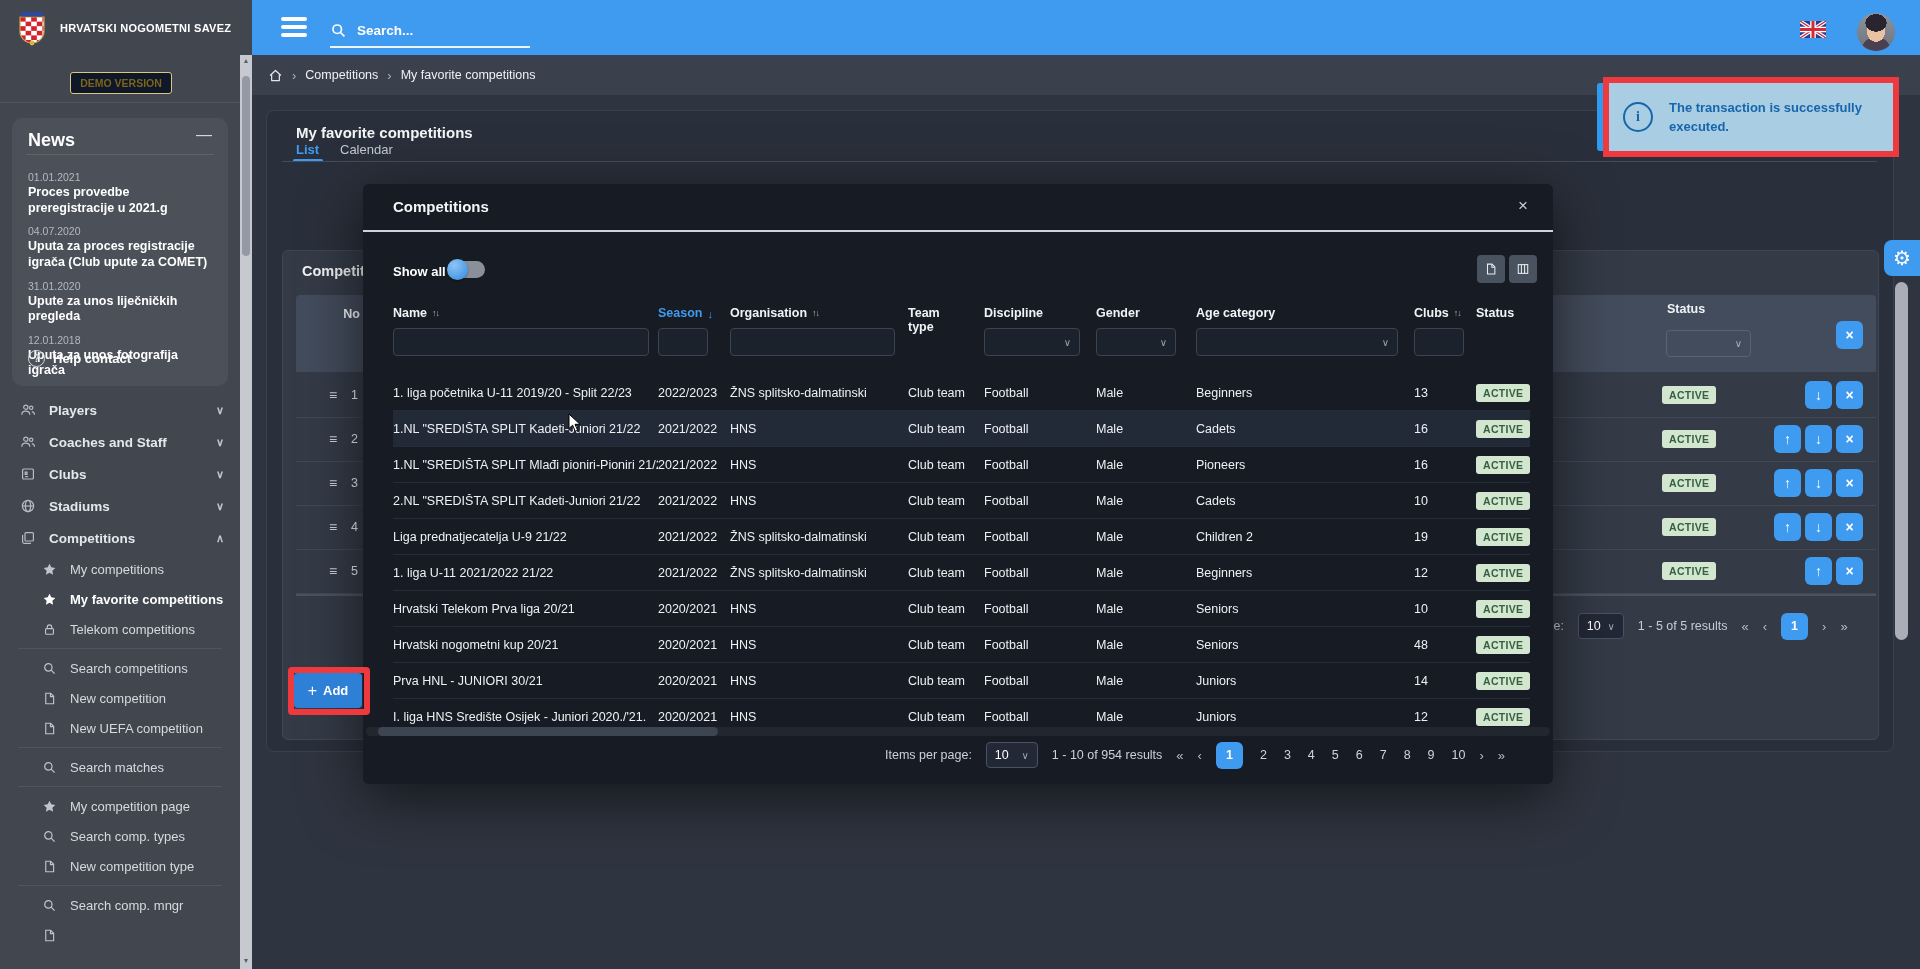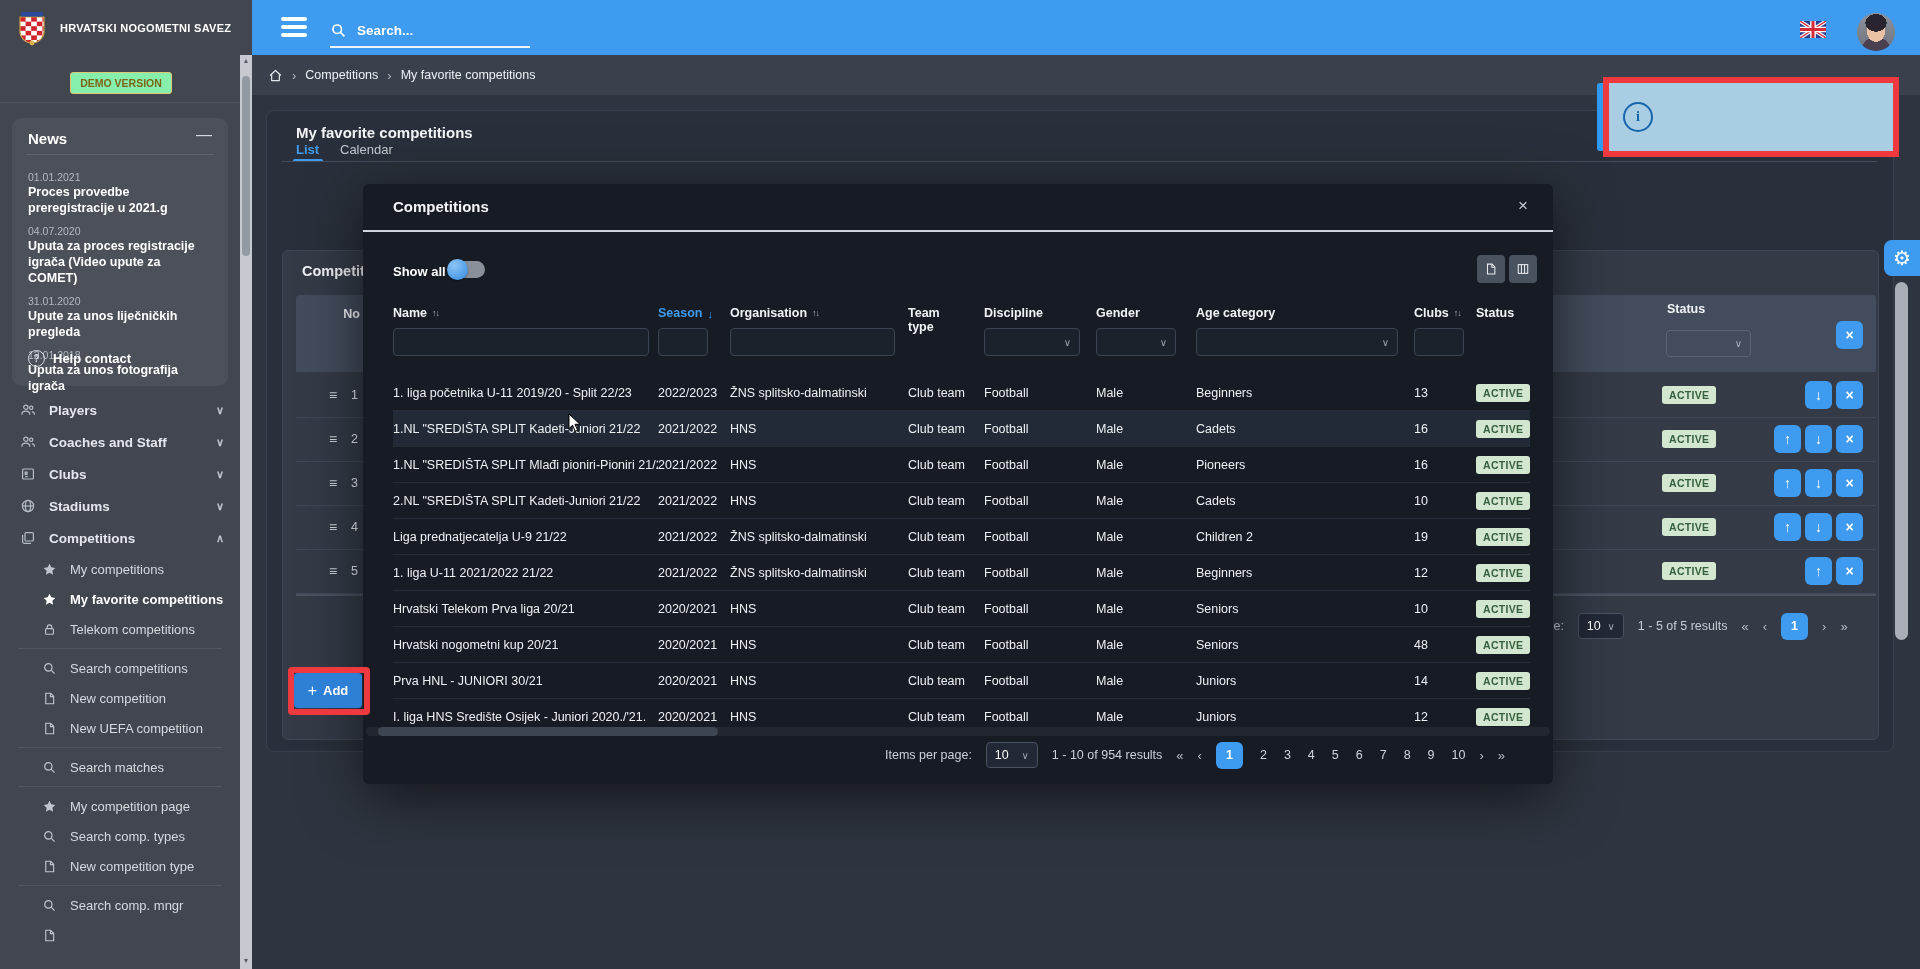"DEMO VERSION" #demobadge { background: #86efac -> #0f172a }
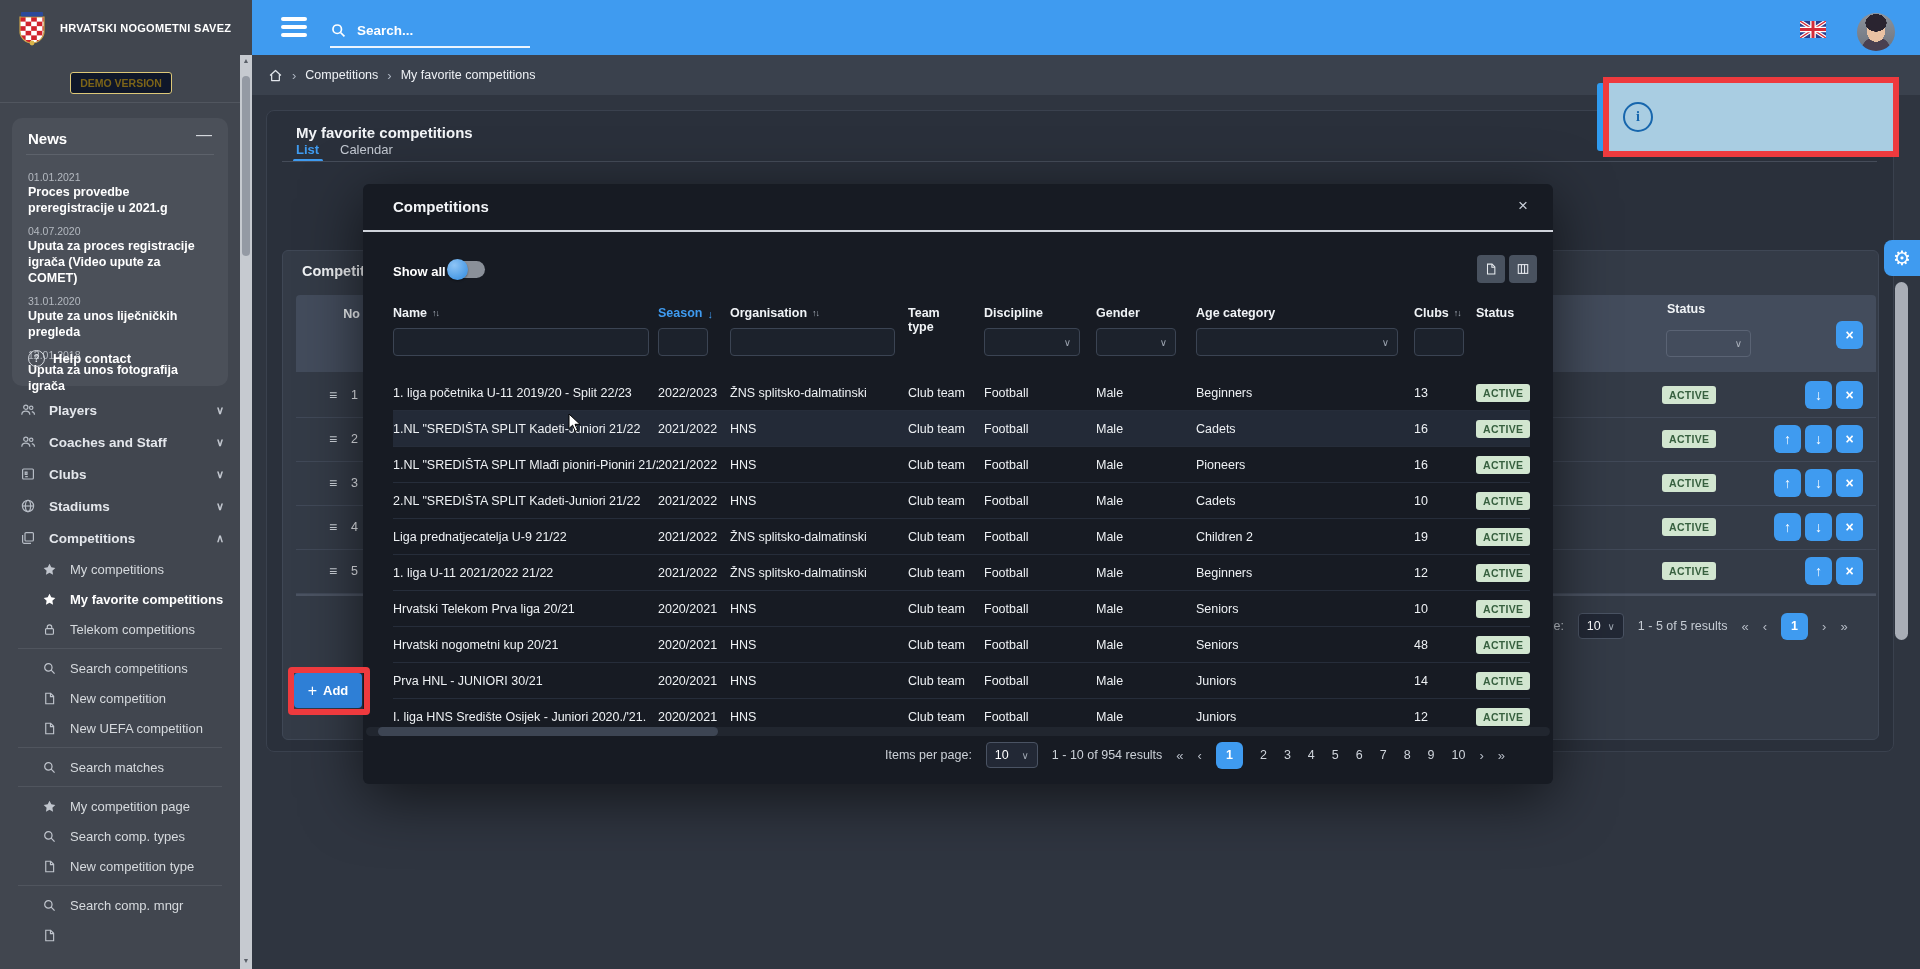"The transaction is successfully" span { html: none -> <span>The transaction is successfully executed.</span> }
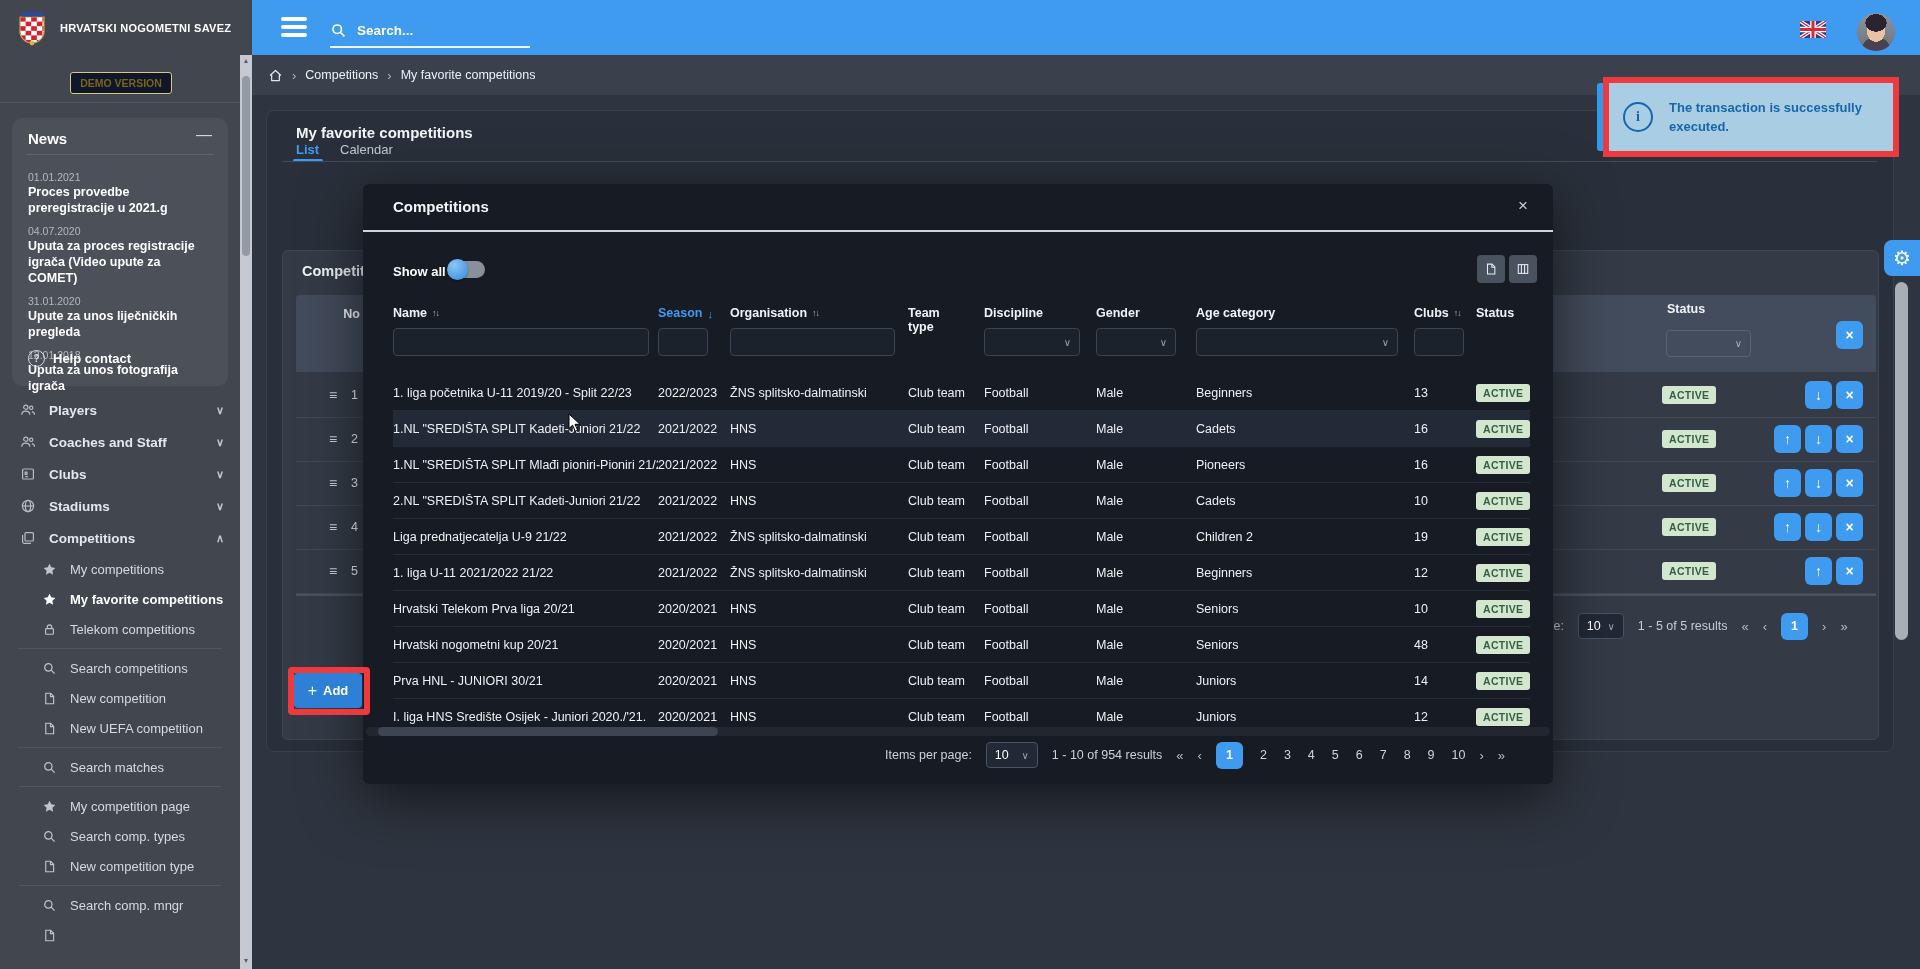"News" #news-title { font-size: 15px -> 18px }
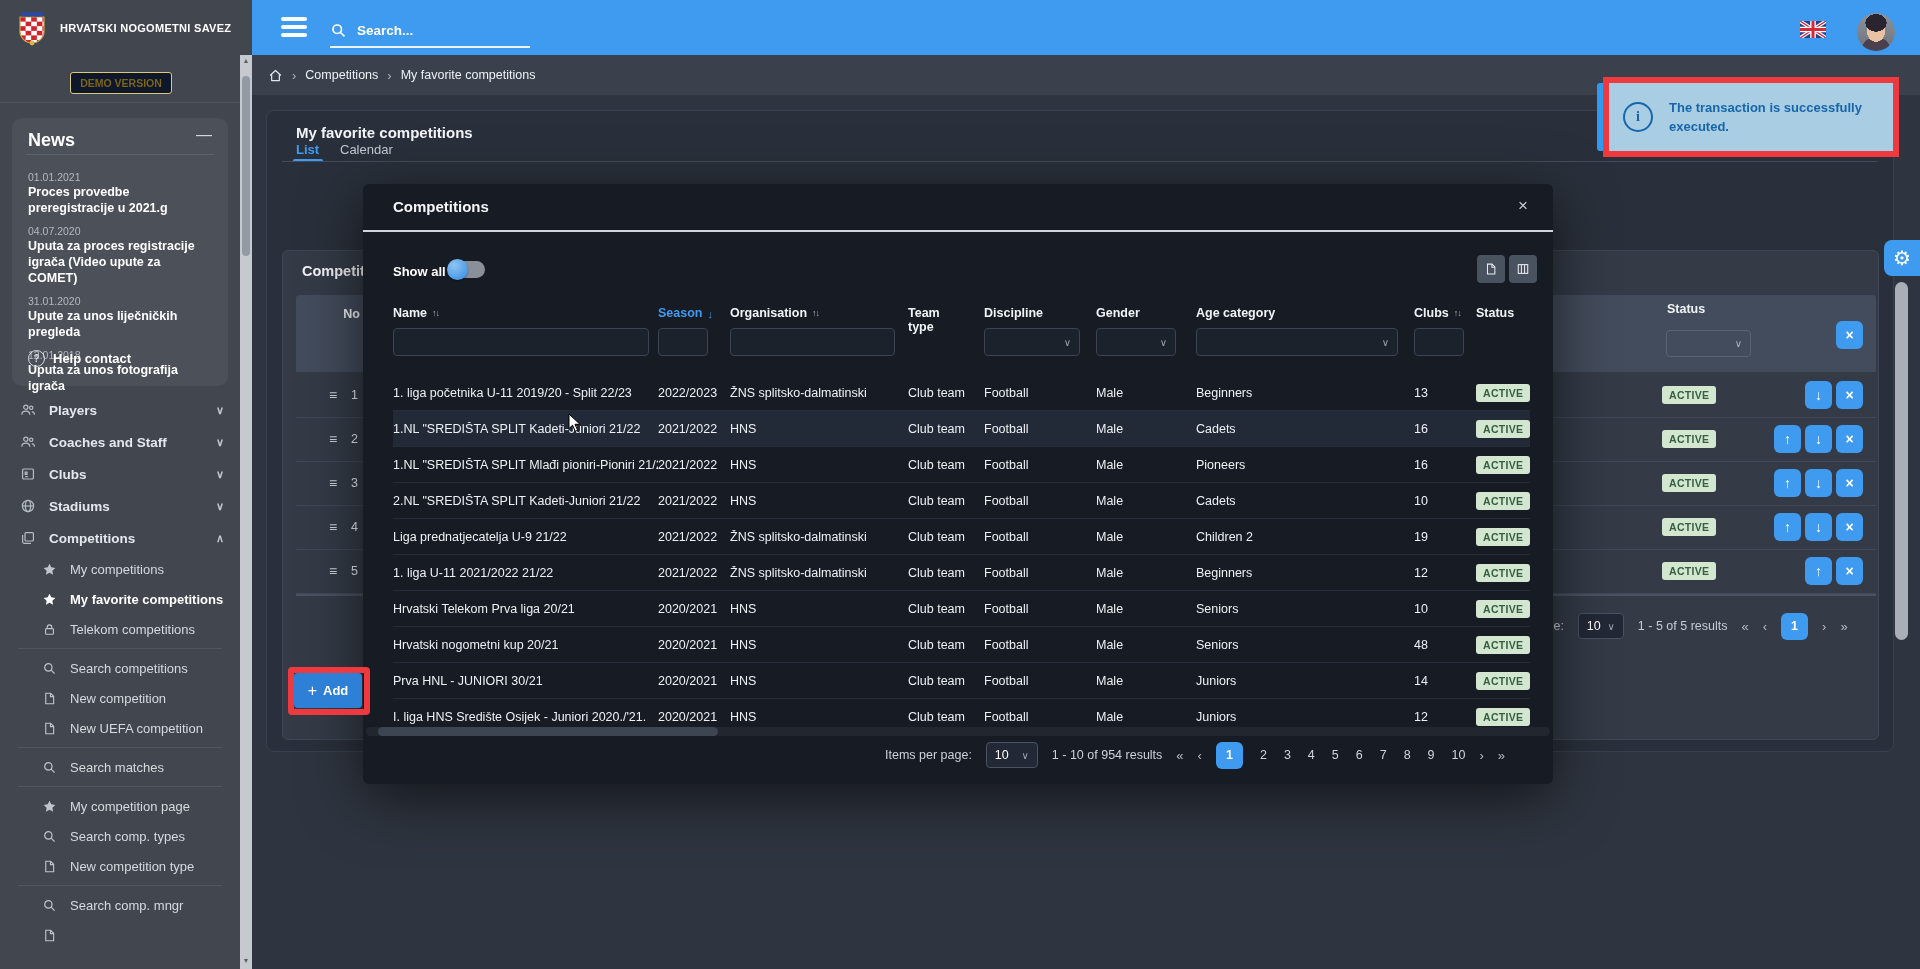"Uputa za proces registracije igrača" div.news-title { text: Video -> Club }
